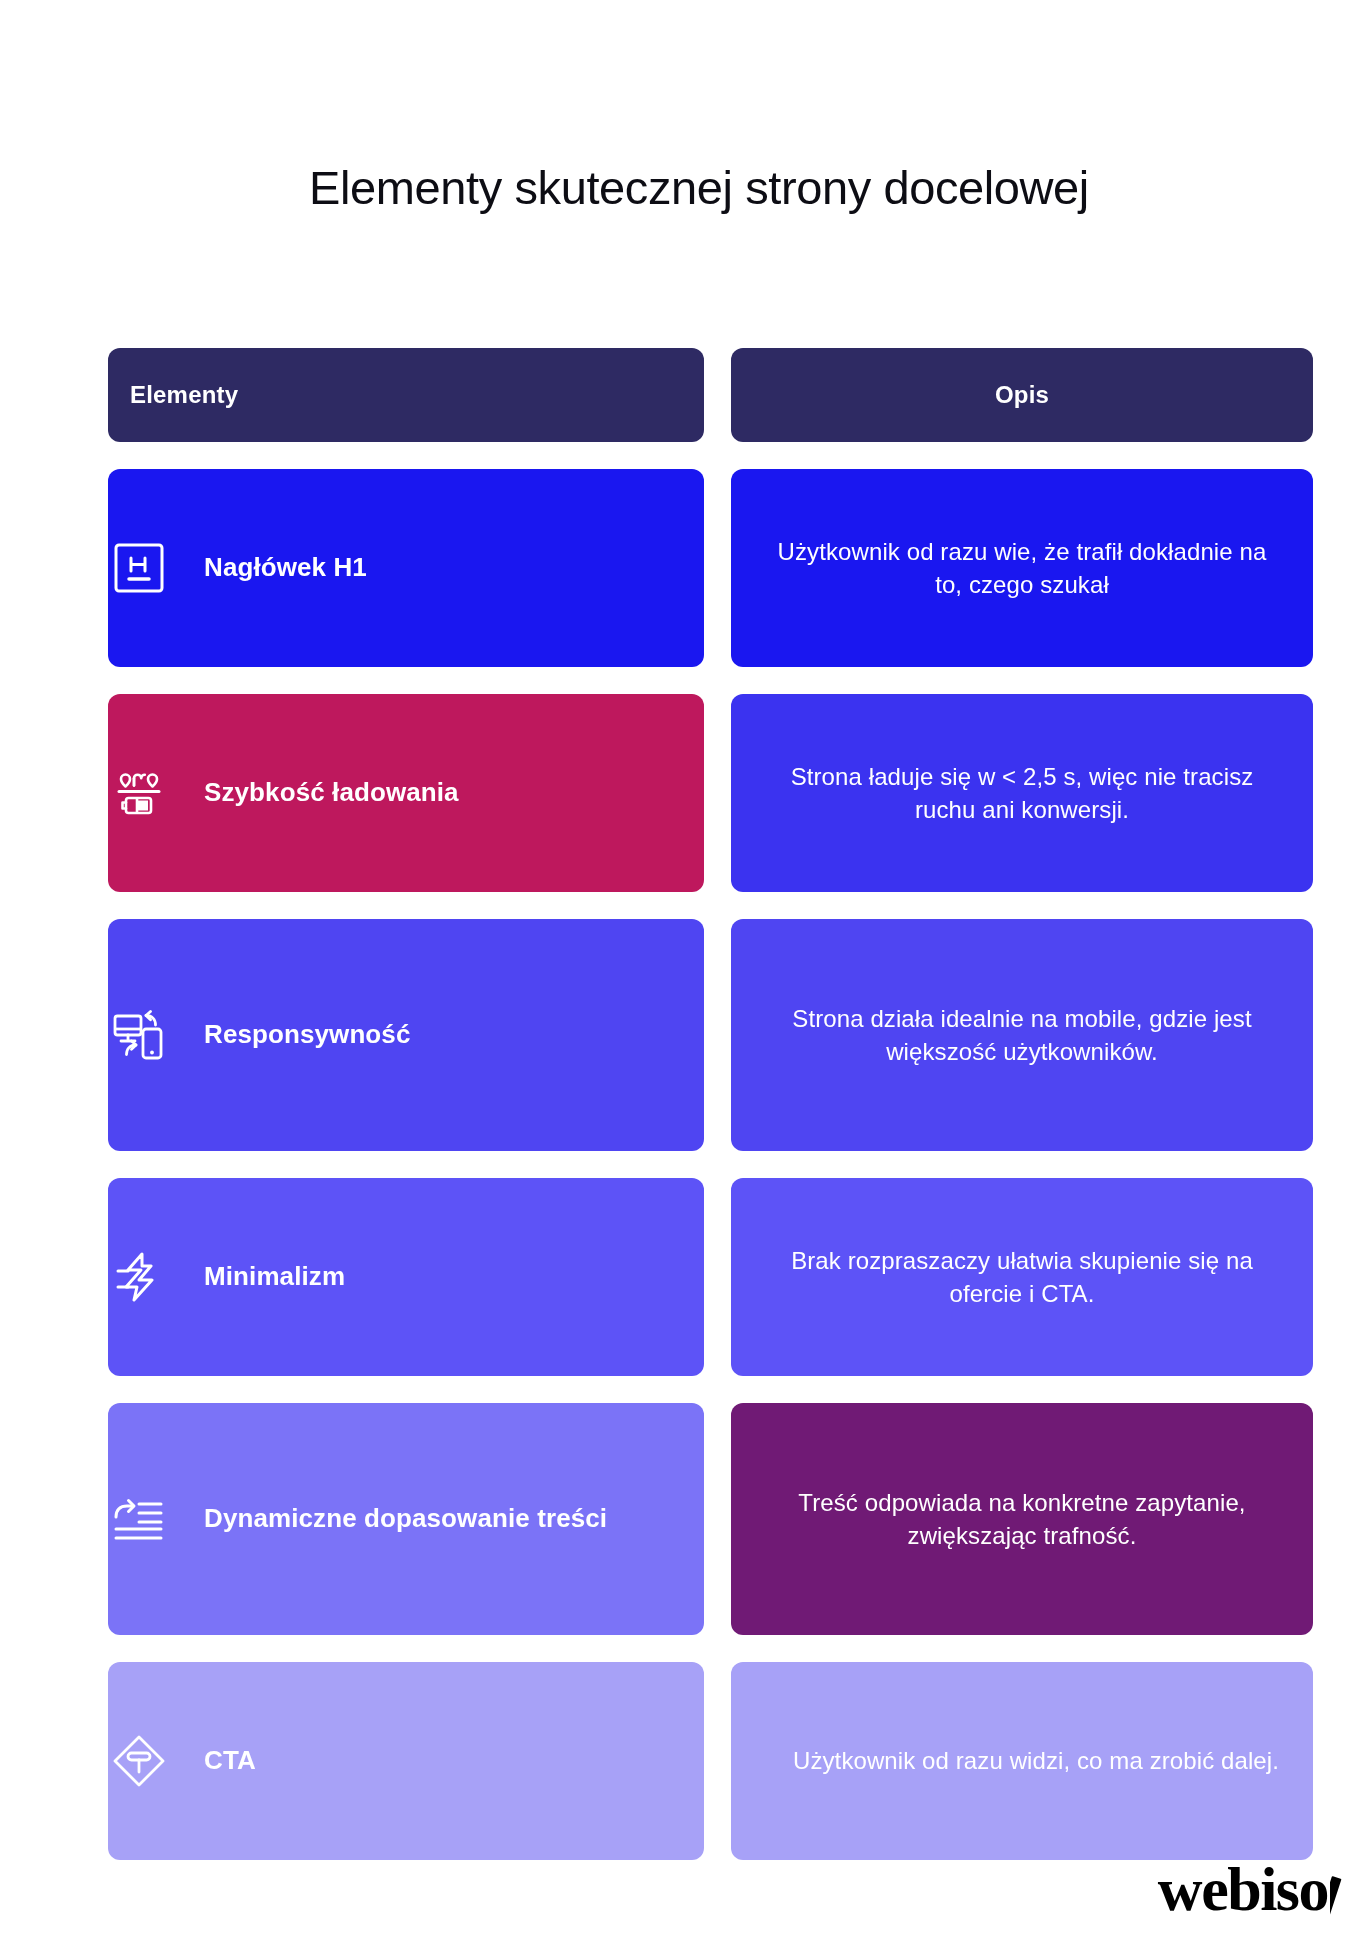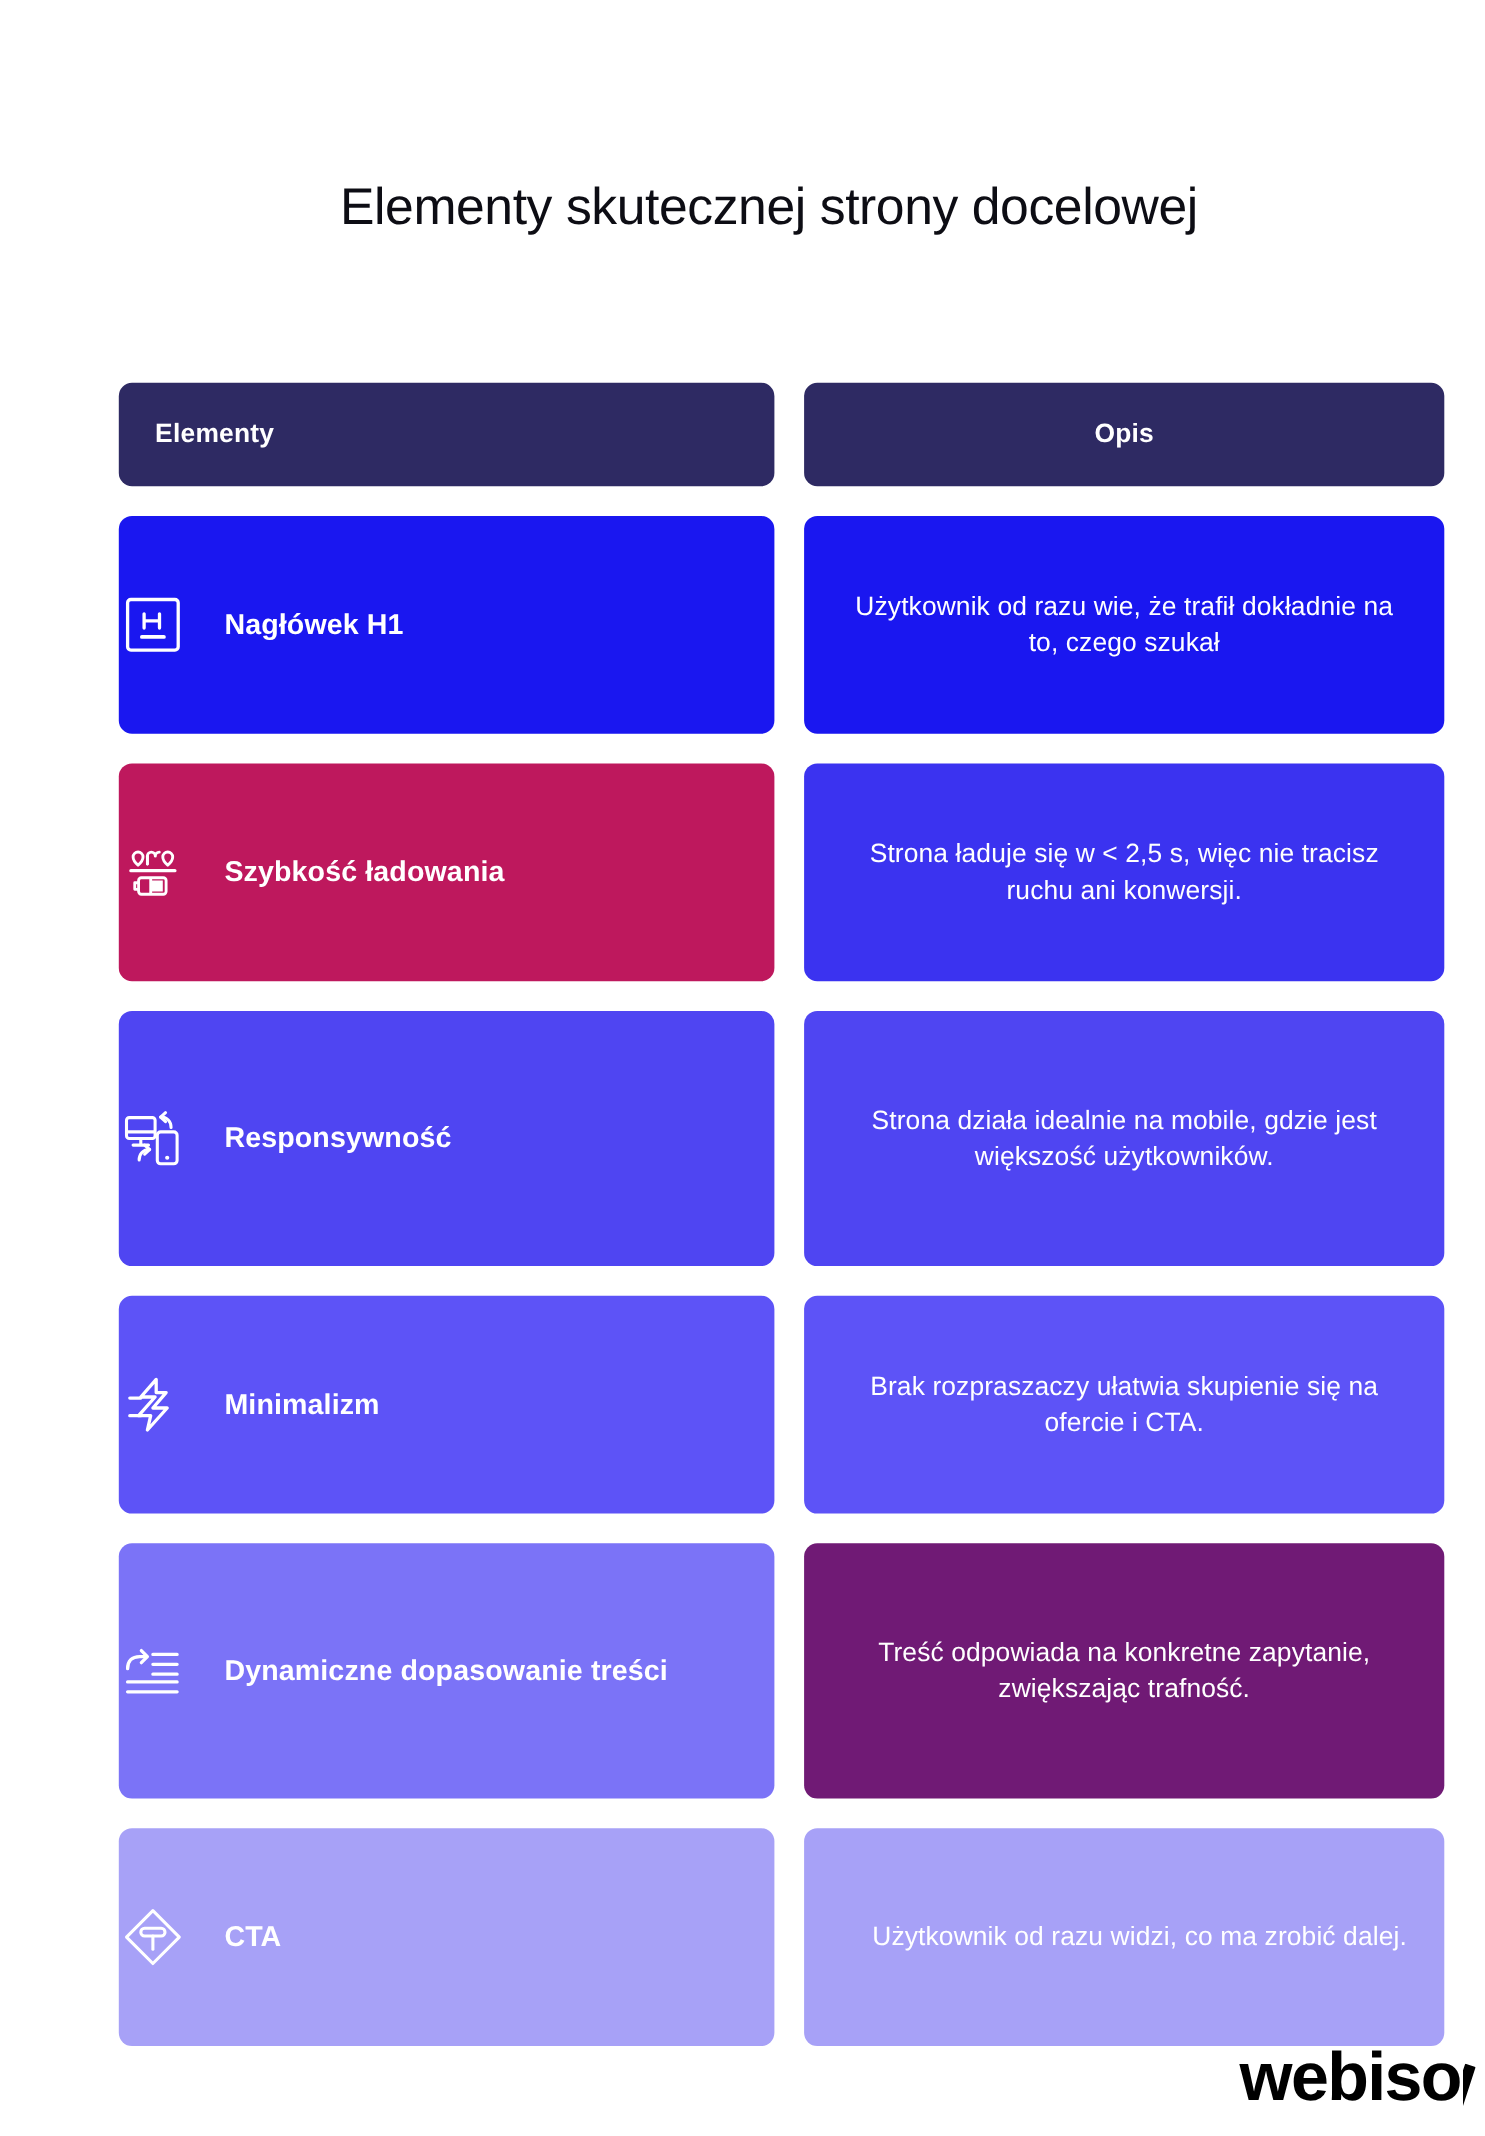"Elementy" .hdr-left { padding-left: 33px -> 22px }
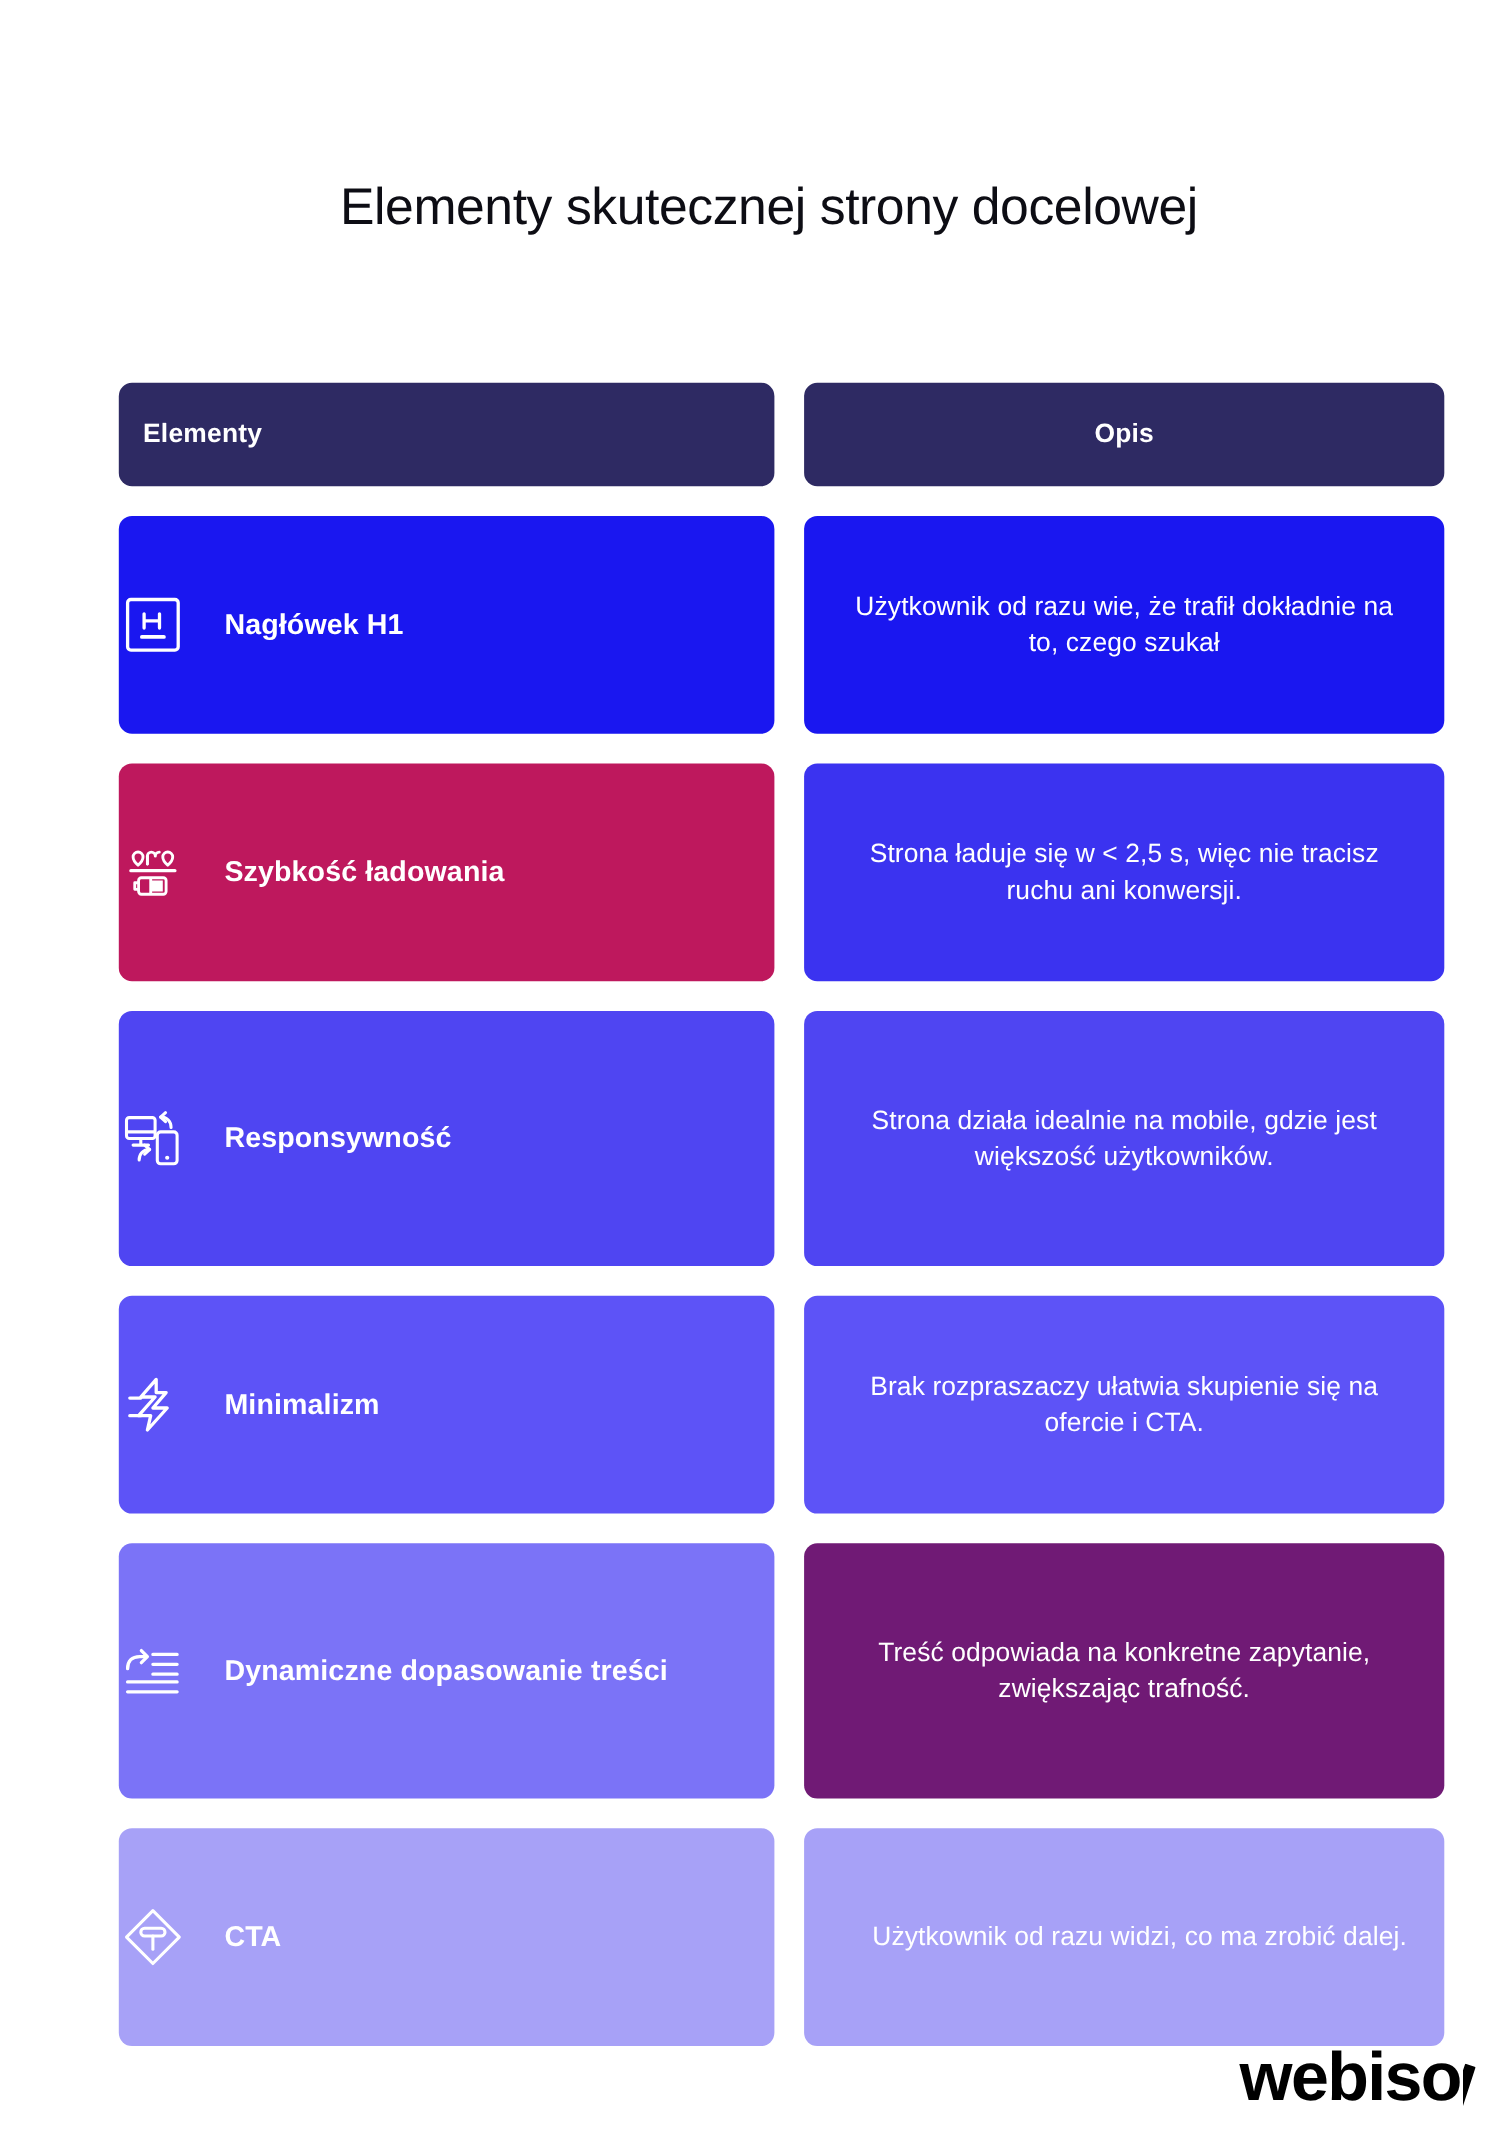"webiso" .logo-text { font-family: none -> Liberation Serif, serif }
